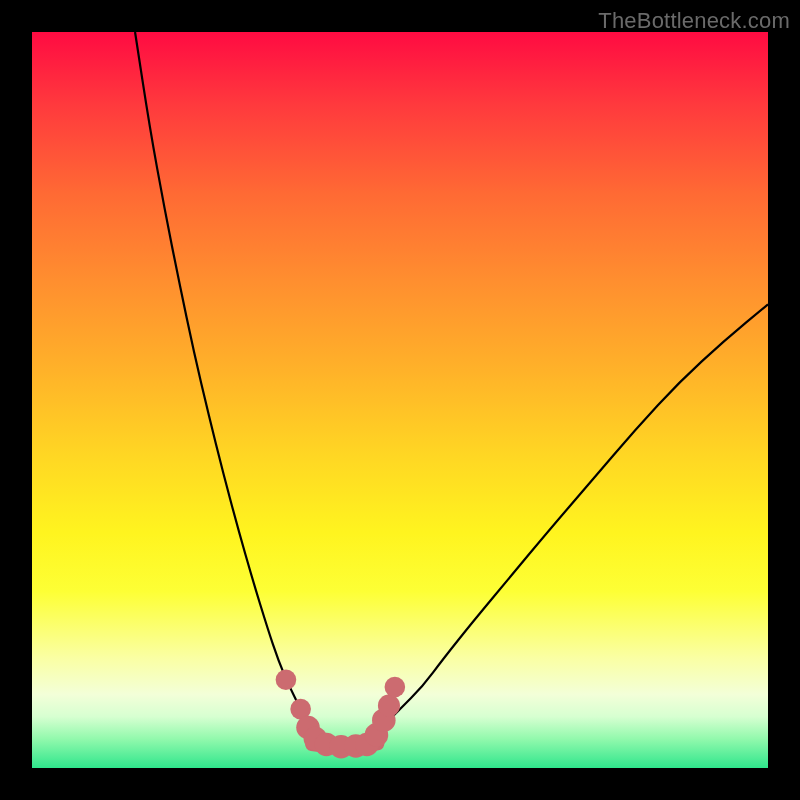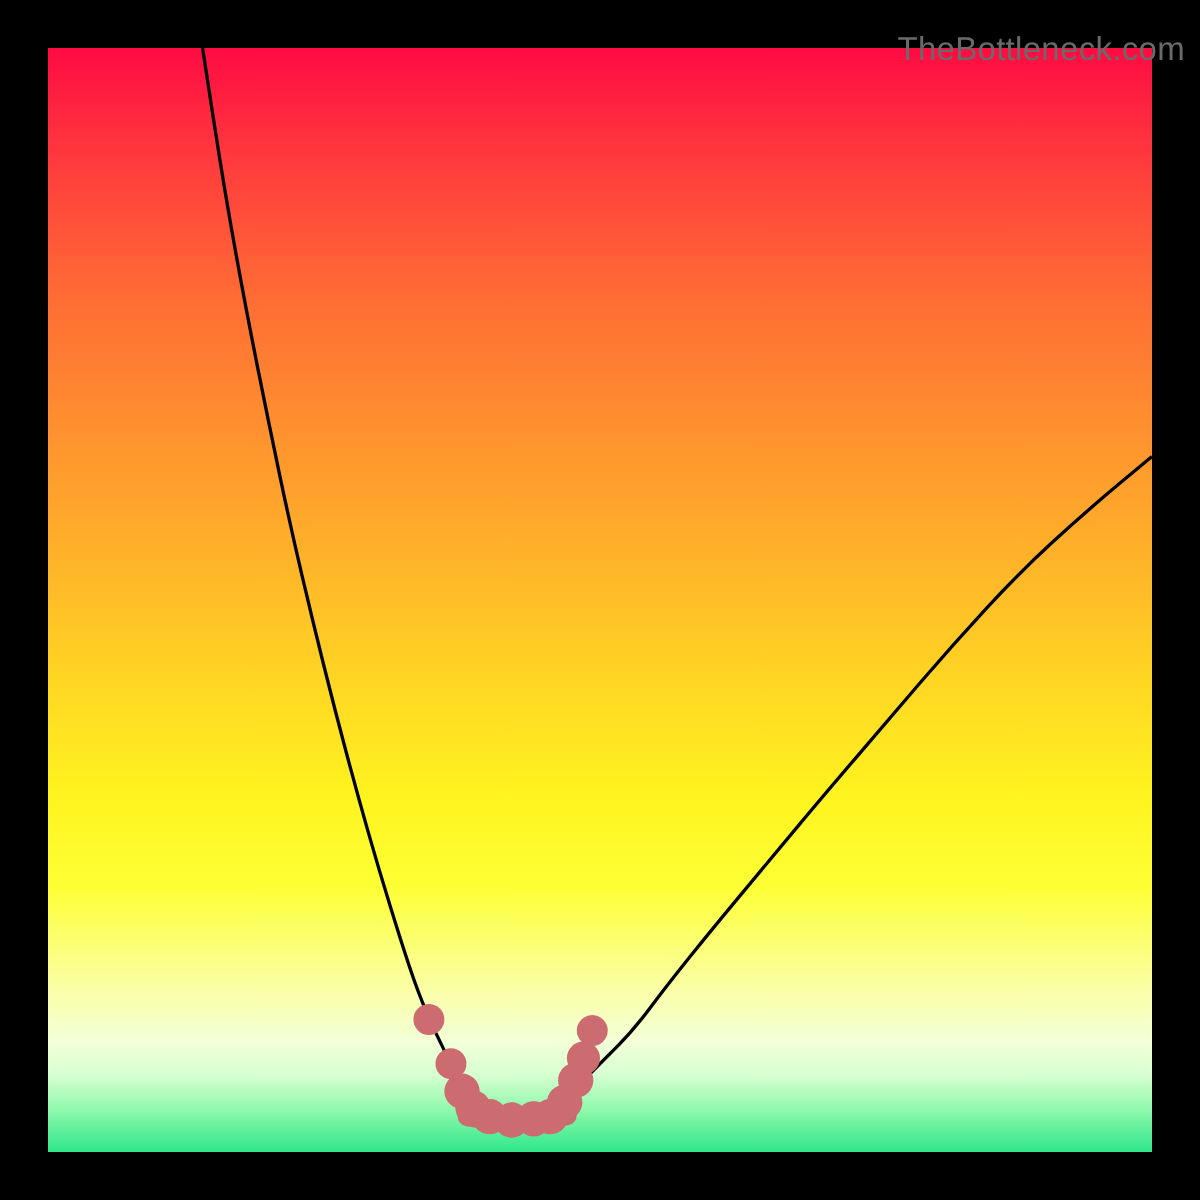"TheBottleneck.com" .watermark { top: 20px -> 8px }
